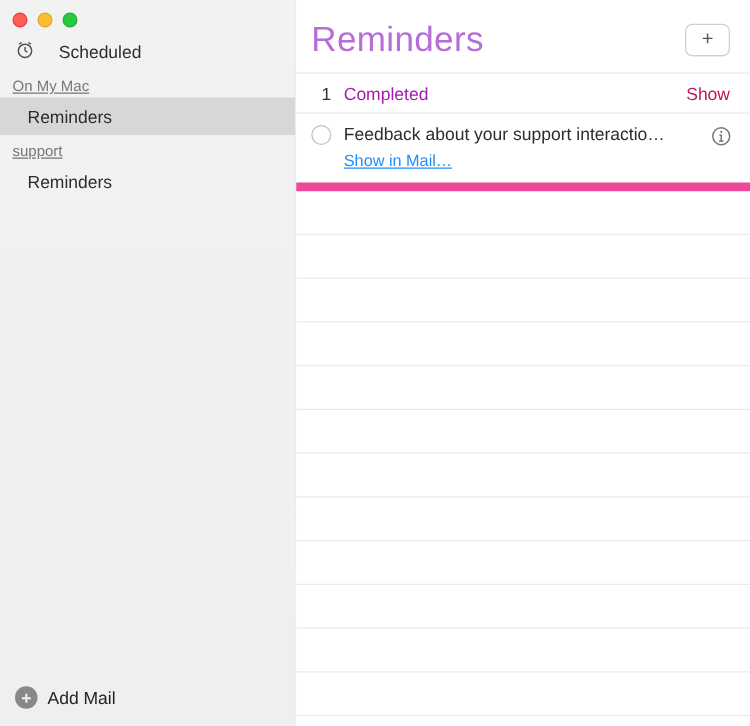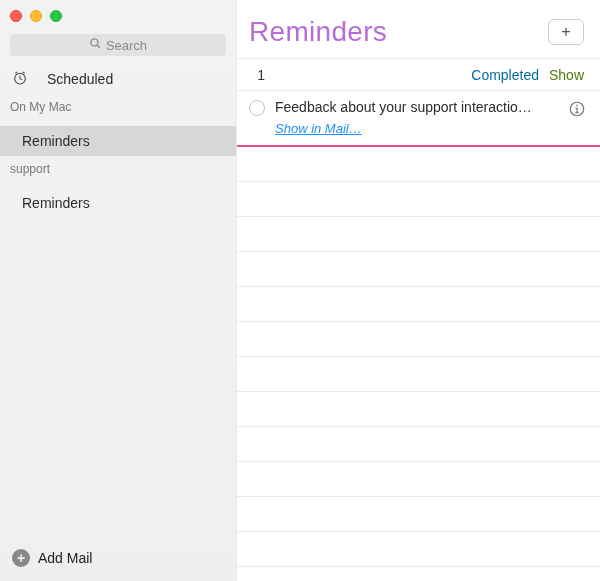"Search" div.searchwrap { html: <div> <div> <span> <svg> <circle></circle> <line></line> </svg> </span> <span>Search</span> </div> </div> -> none }
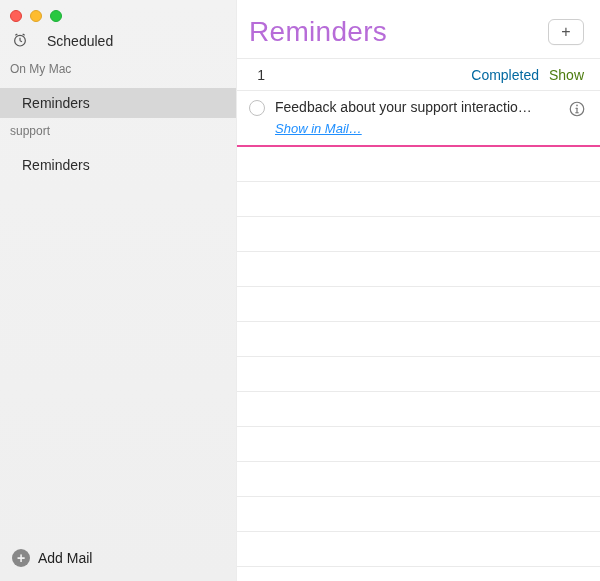"On My Mac" .section-header { padding: 6px 10px 12px 10px -> 6px 10px 2px 10px; text-decoration: none -> underline }
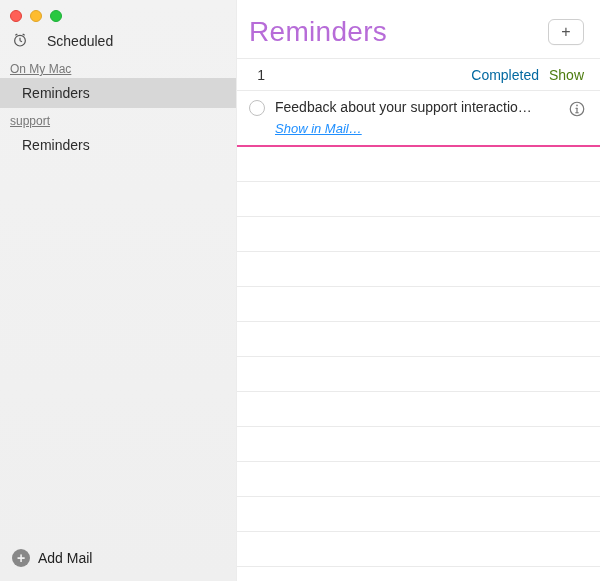"Completed" .completed-label { color: #0369a1 -> #a21caf; text-align: right -> none }
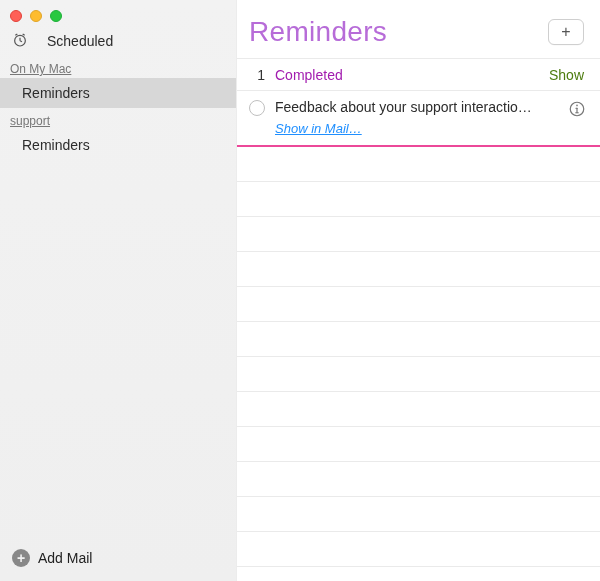"Show" .show-link { color: #4d7c0f -> #be185d }
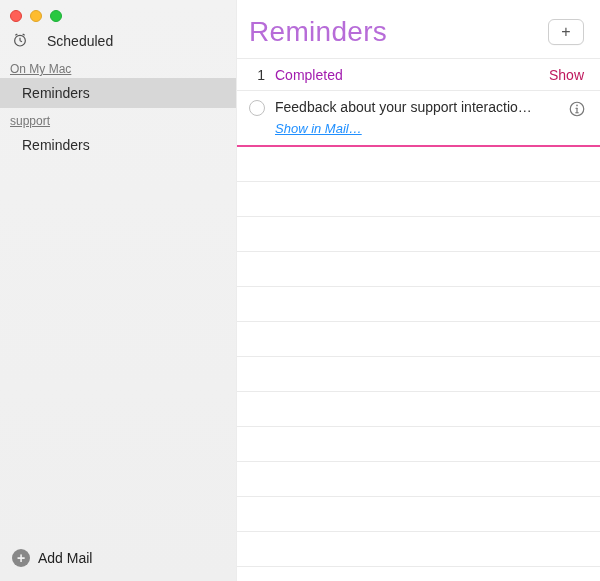"Feedback about your support interactio…" .reminder-item { border-bottom: 2px solid #ec4899 -> 7px solid #ec4899 }
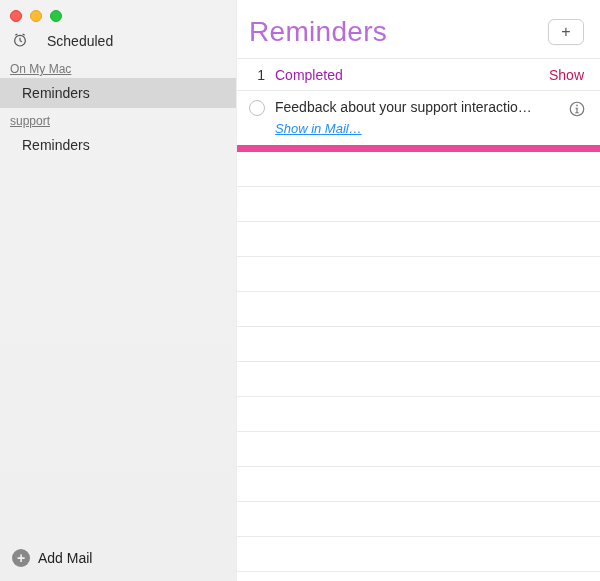"Show in Mail…" .ritem-link { font-style: italic -> none }
